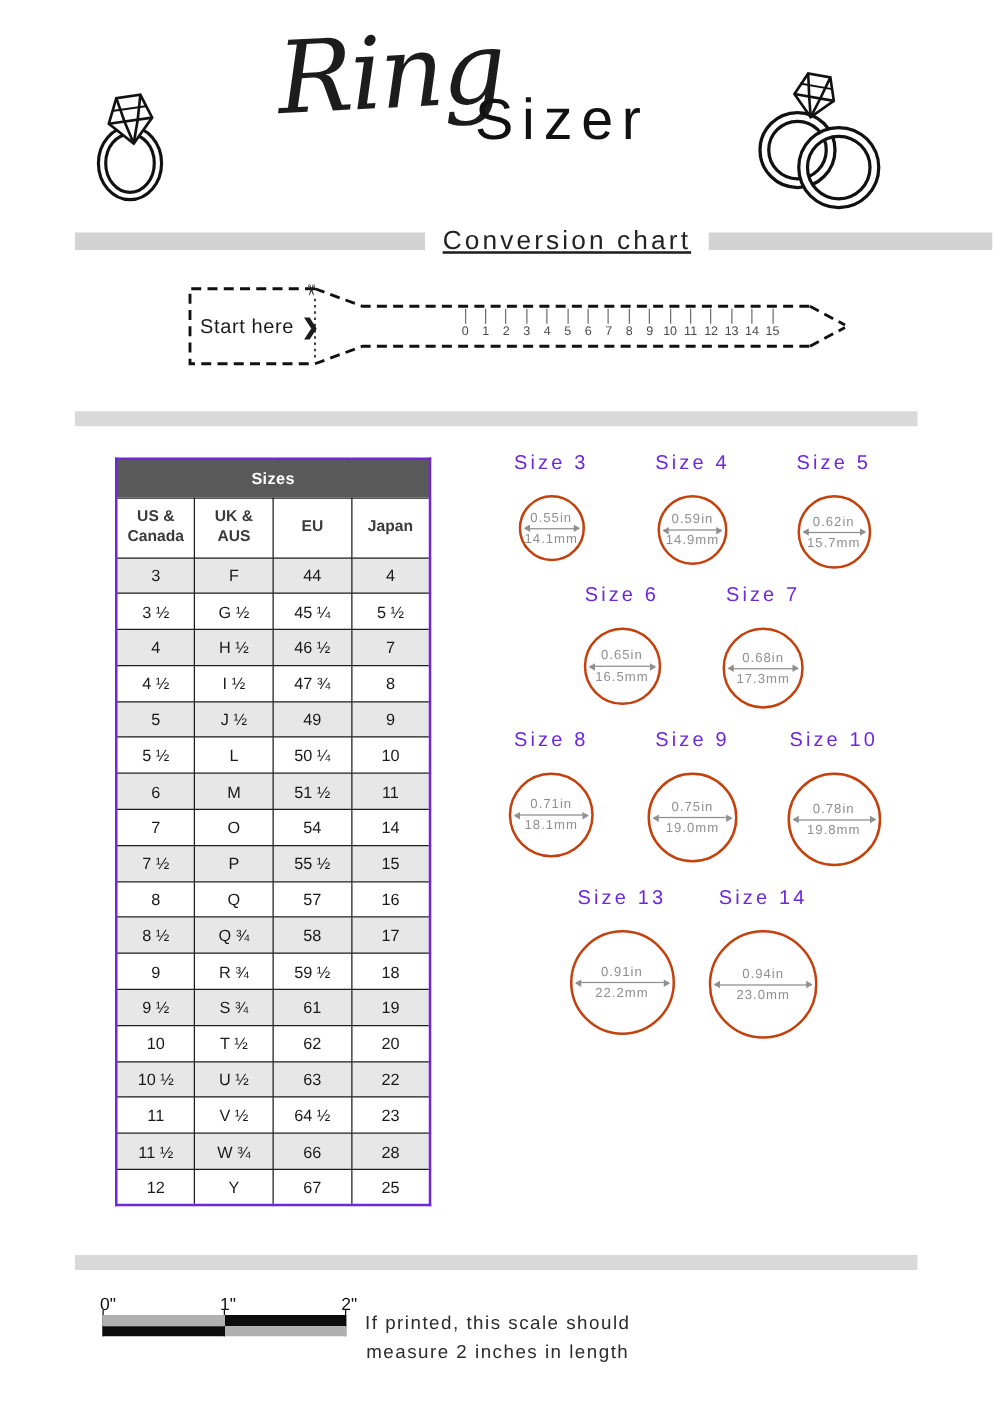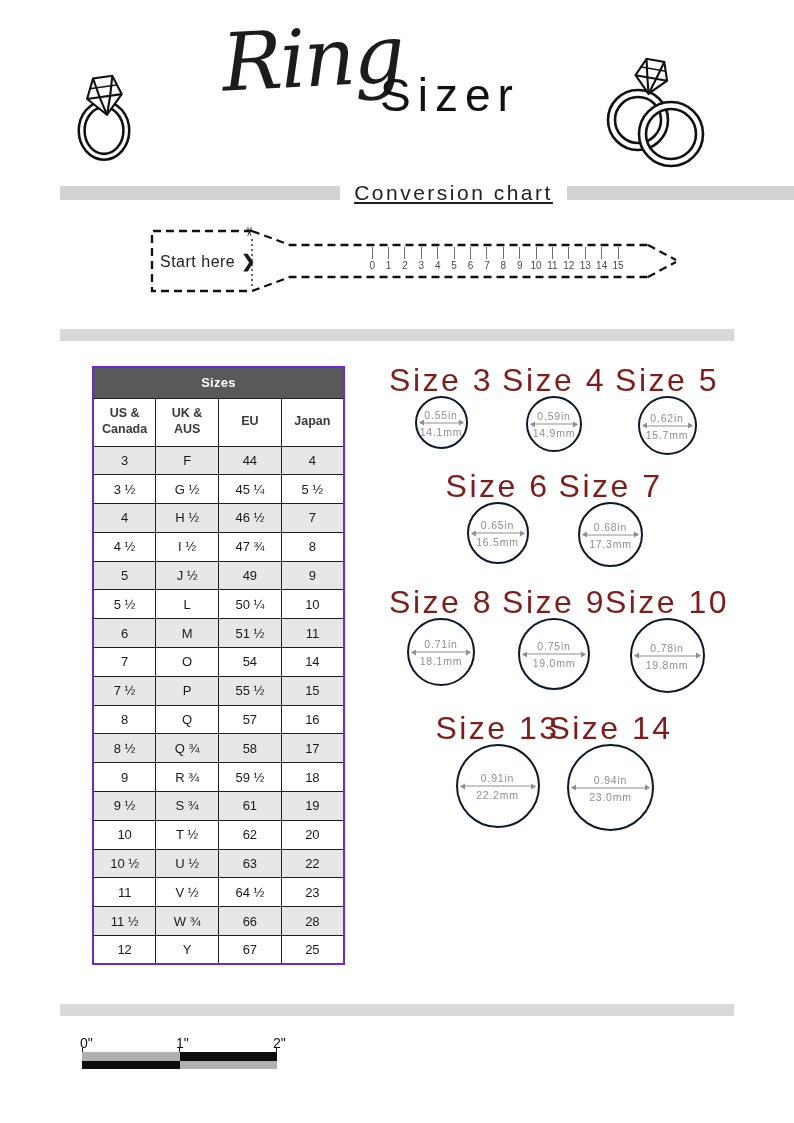"Size 3" .circle-item .size-label { color: #7f1d1d -> #6d28d9; font-size: 32px -> 16px }
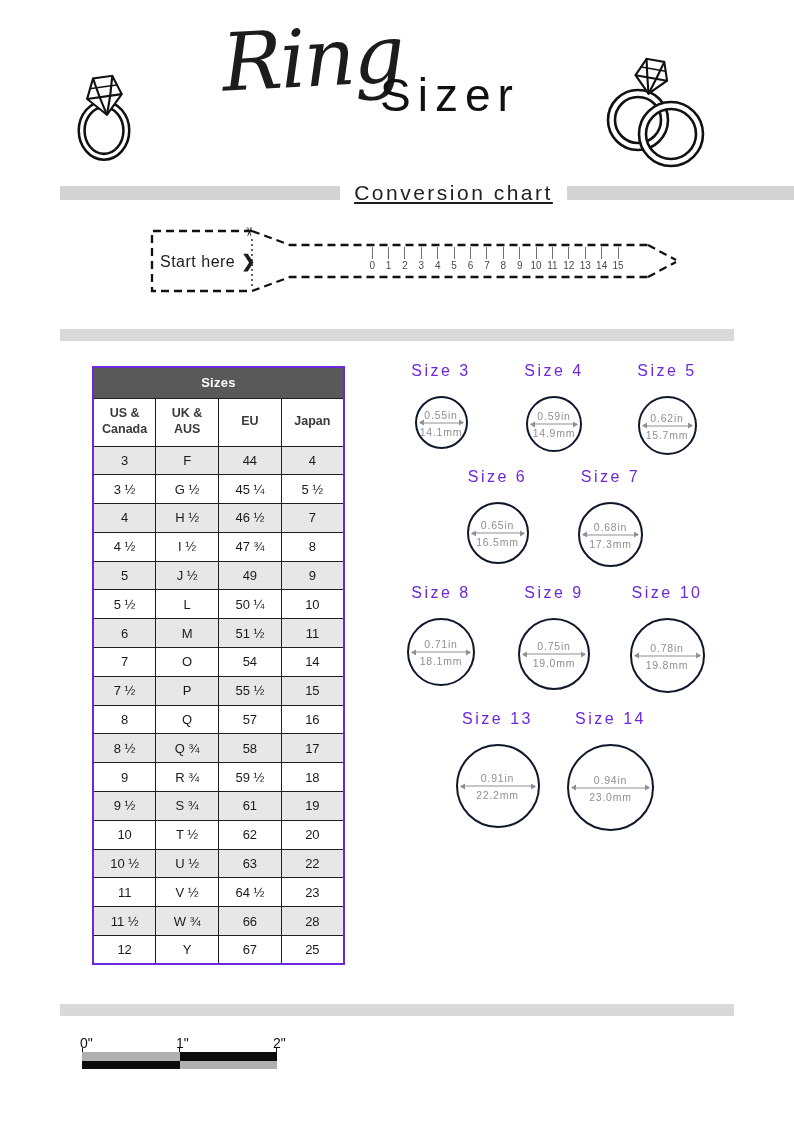"0.55in" .ring-circle { border: 2px solid #0f172a -> 2px solid #c2410c }
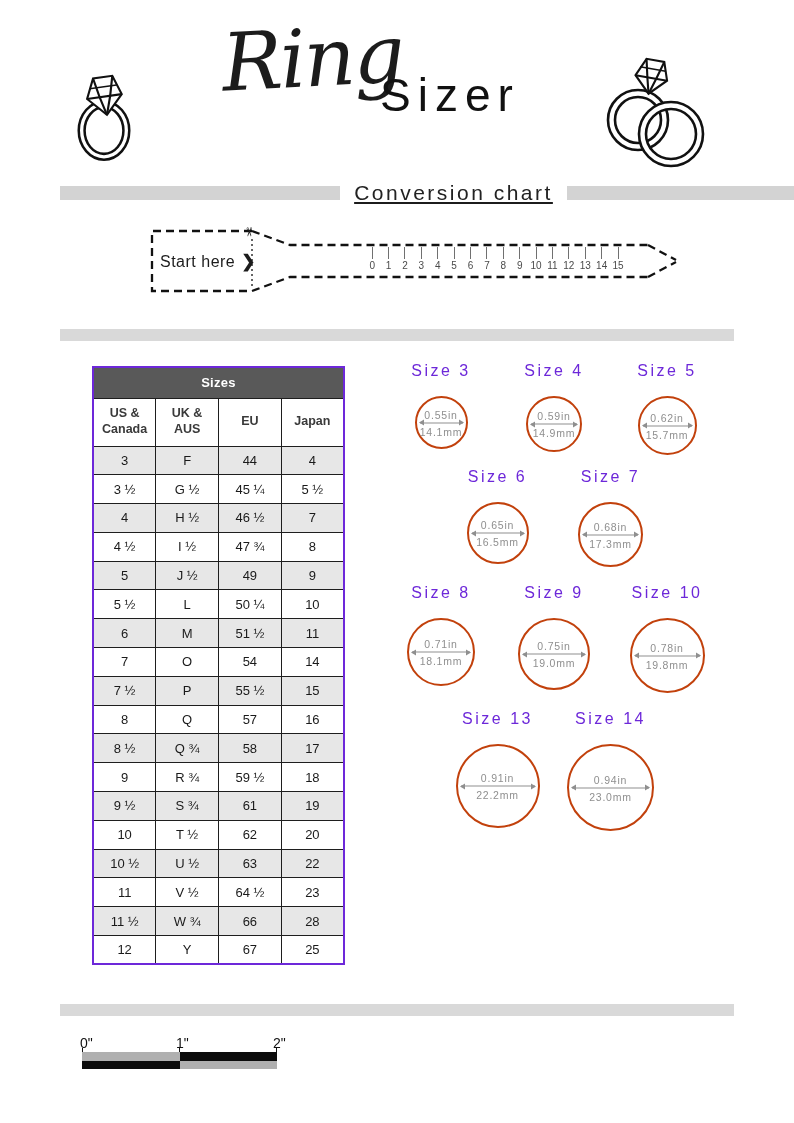"If printed, this scale should" div.scale-note { html: none -> <div> <div>If printed, this scale should</div> <div>measure 2 inches in length</div> </div> }
